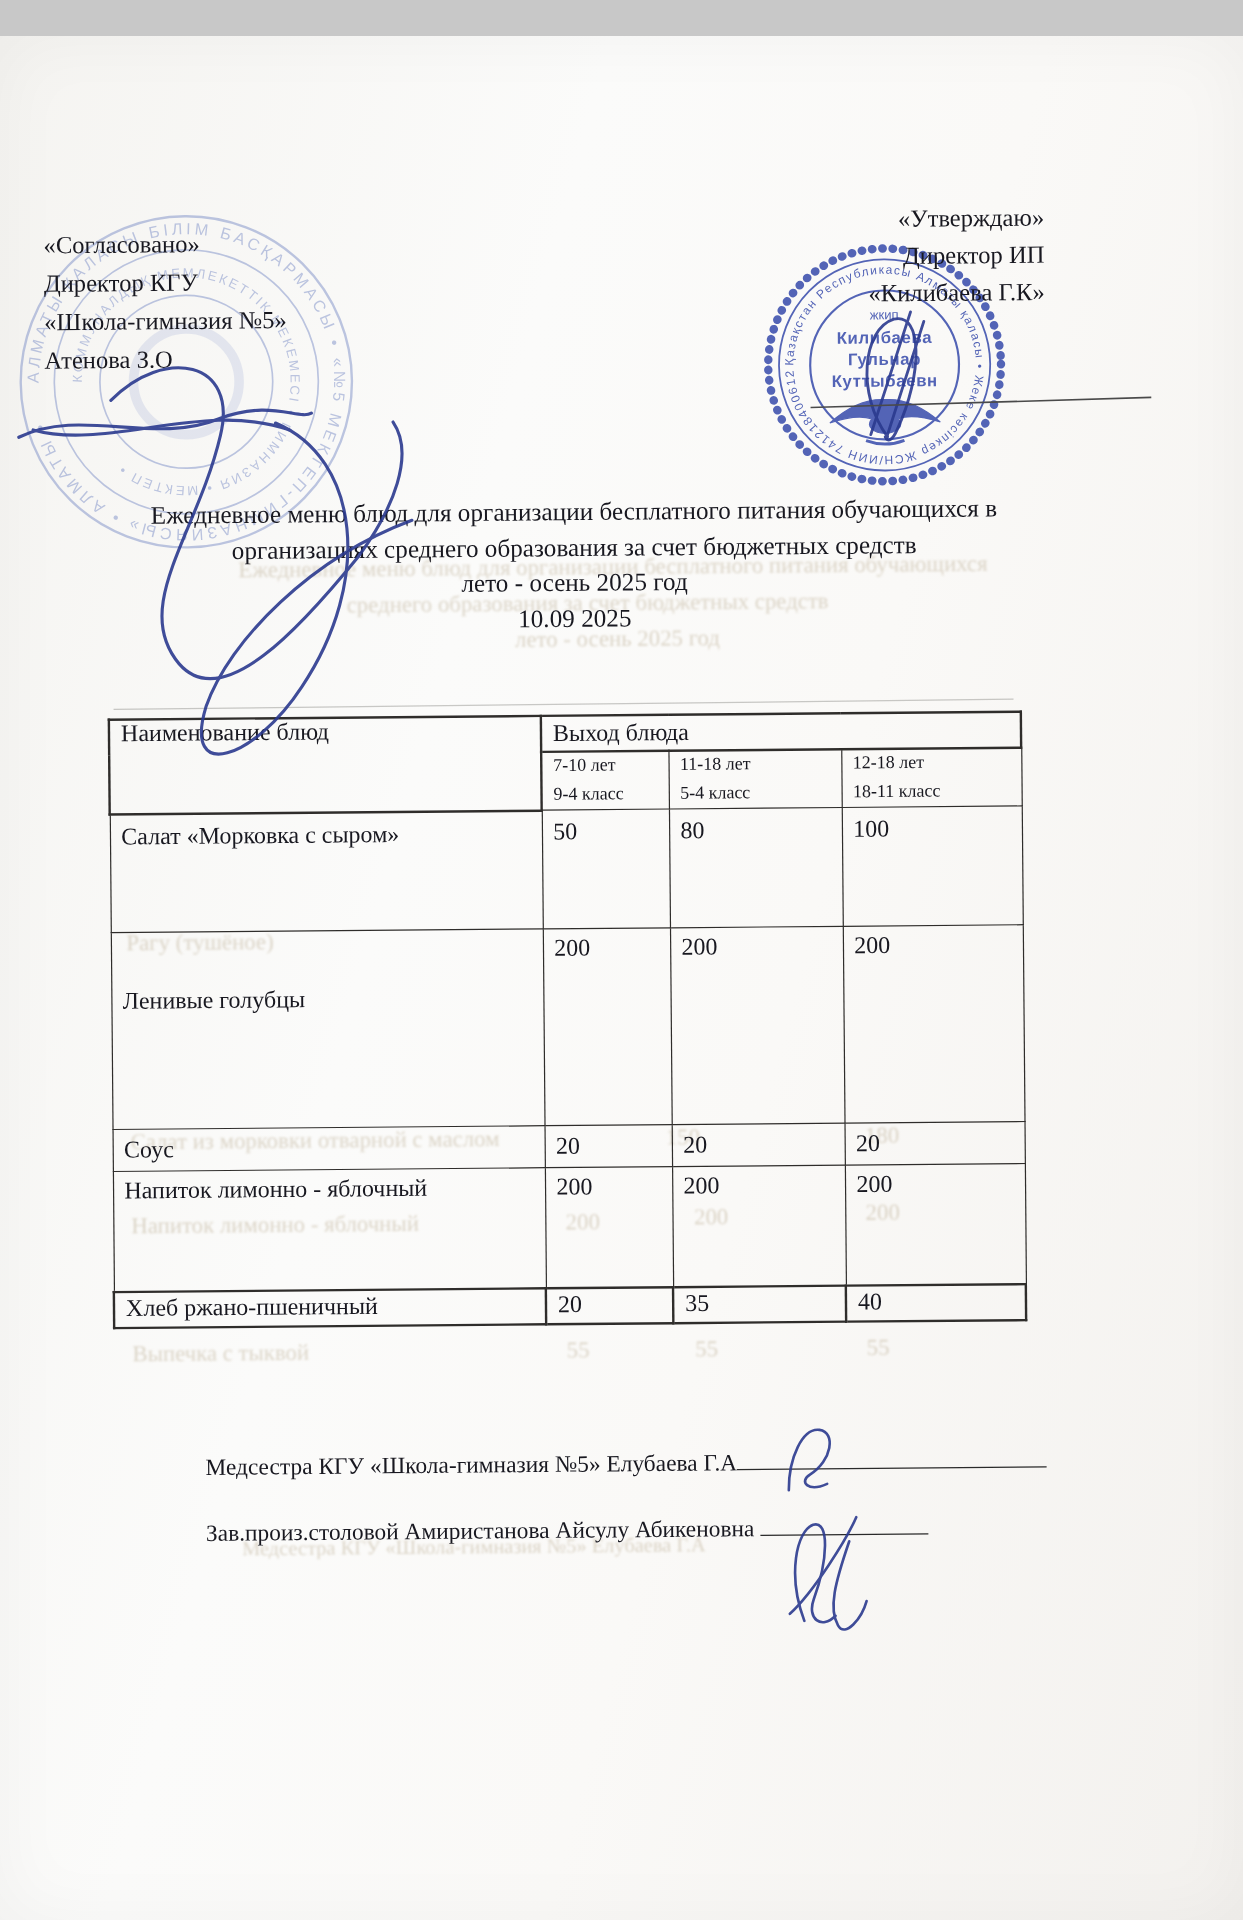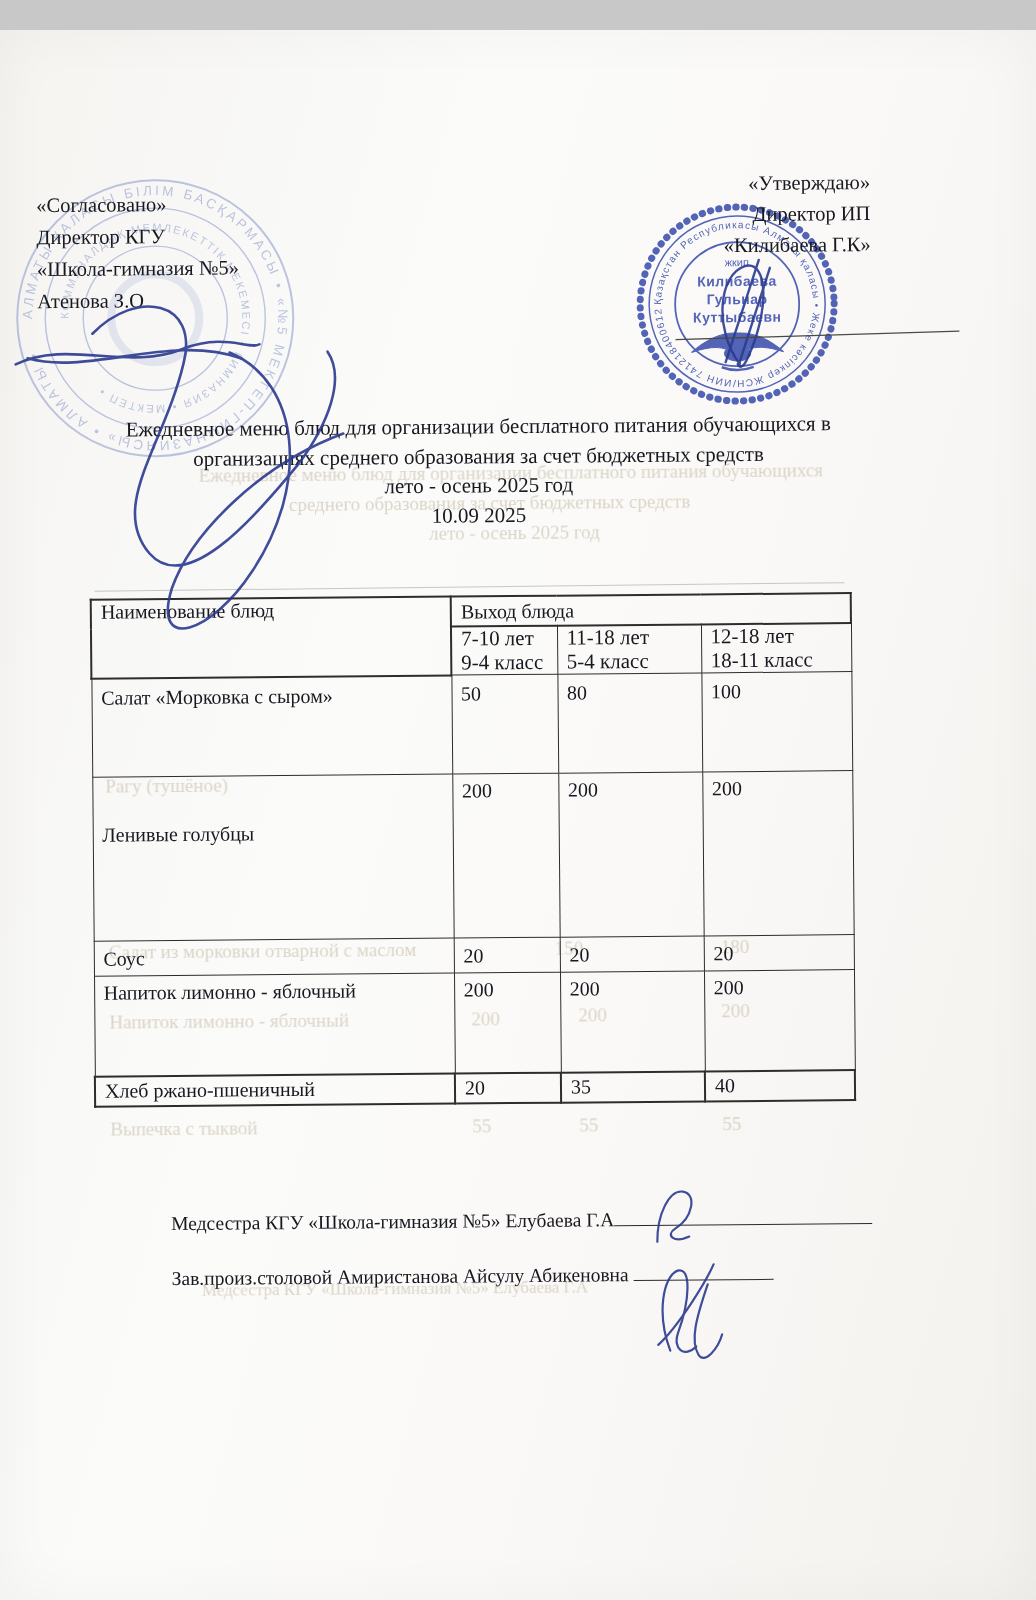"7-10 лет" .c-age { font-size: 21px -> 15px }
